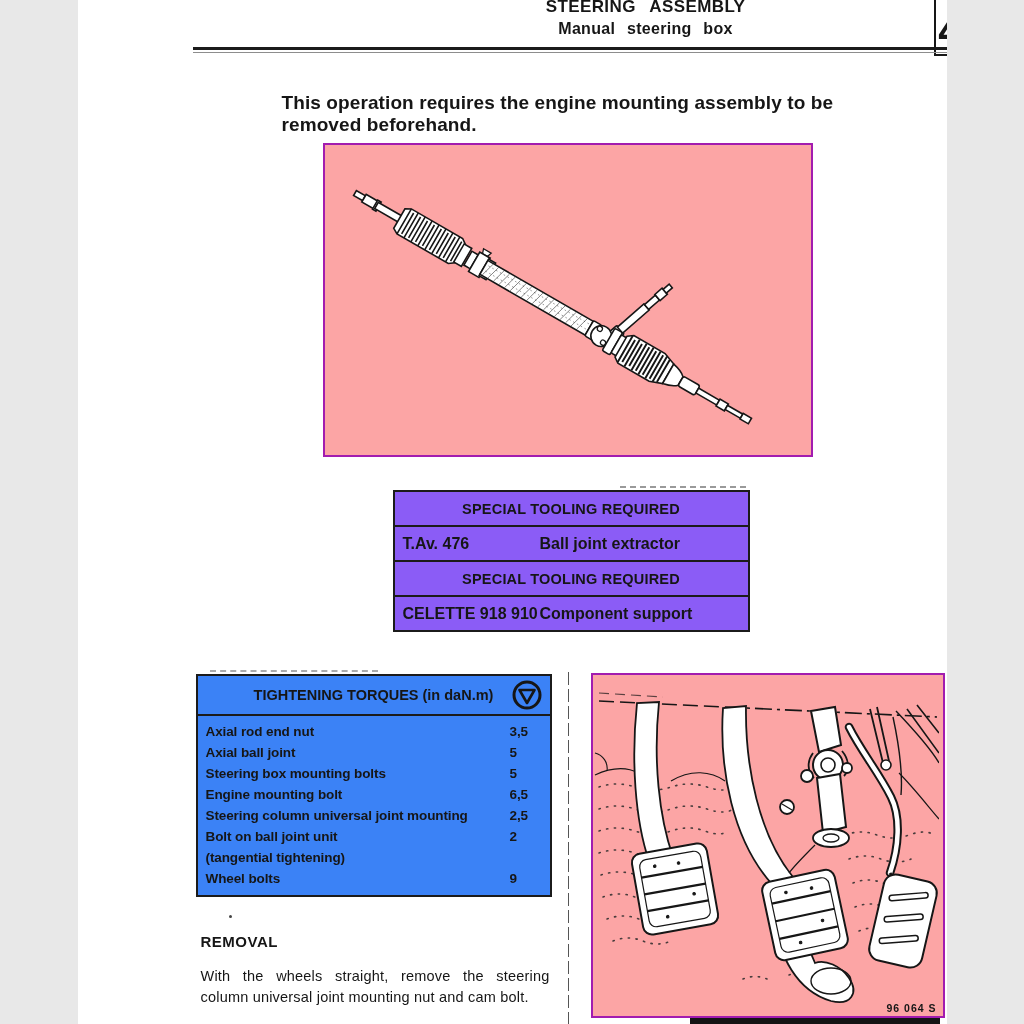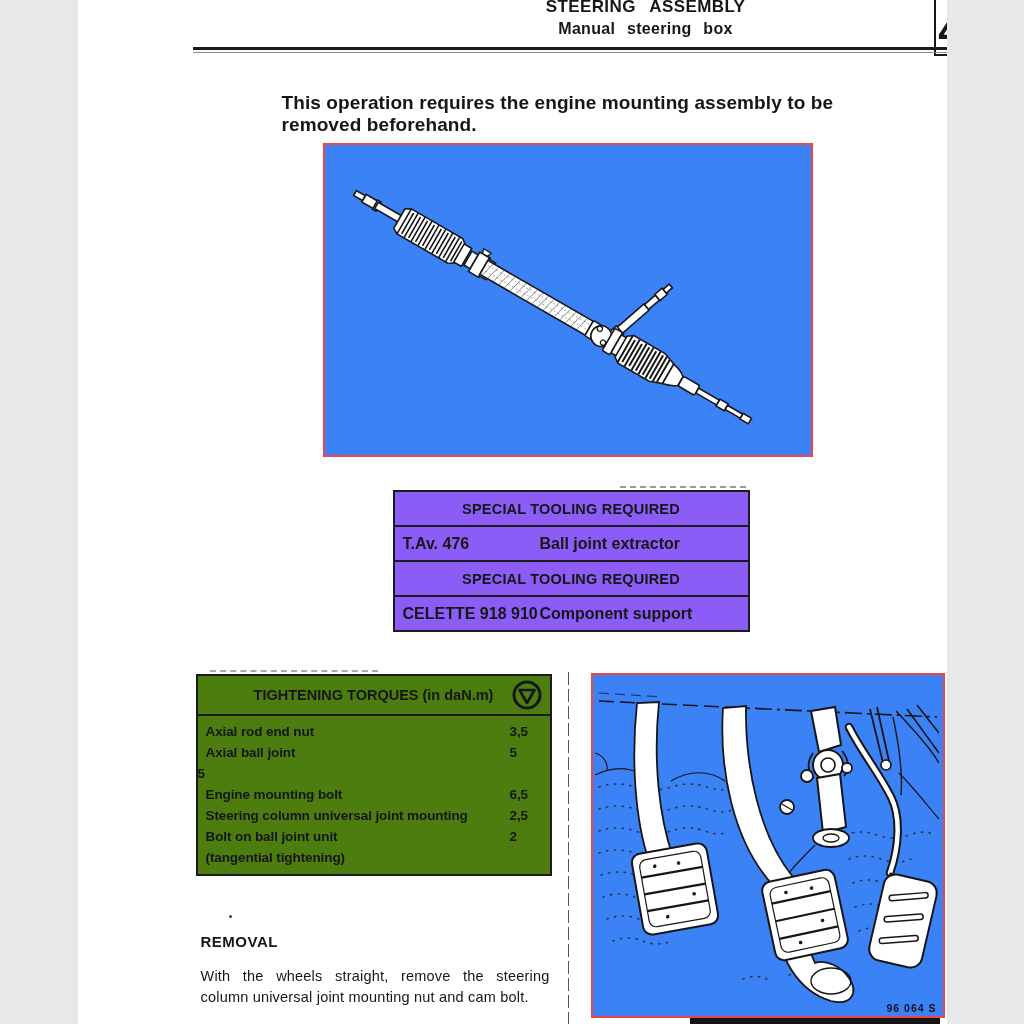"TIGHTENING TORQUES (in daN.m)" .torque-table { background: #4d7c0f -> #3b82f6 }
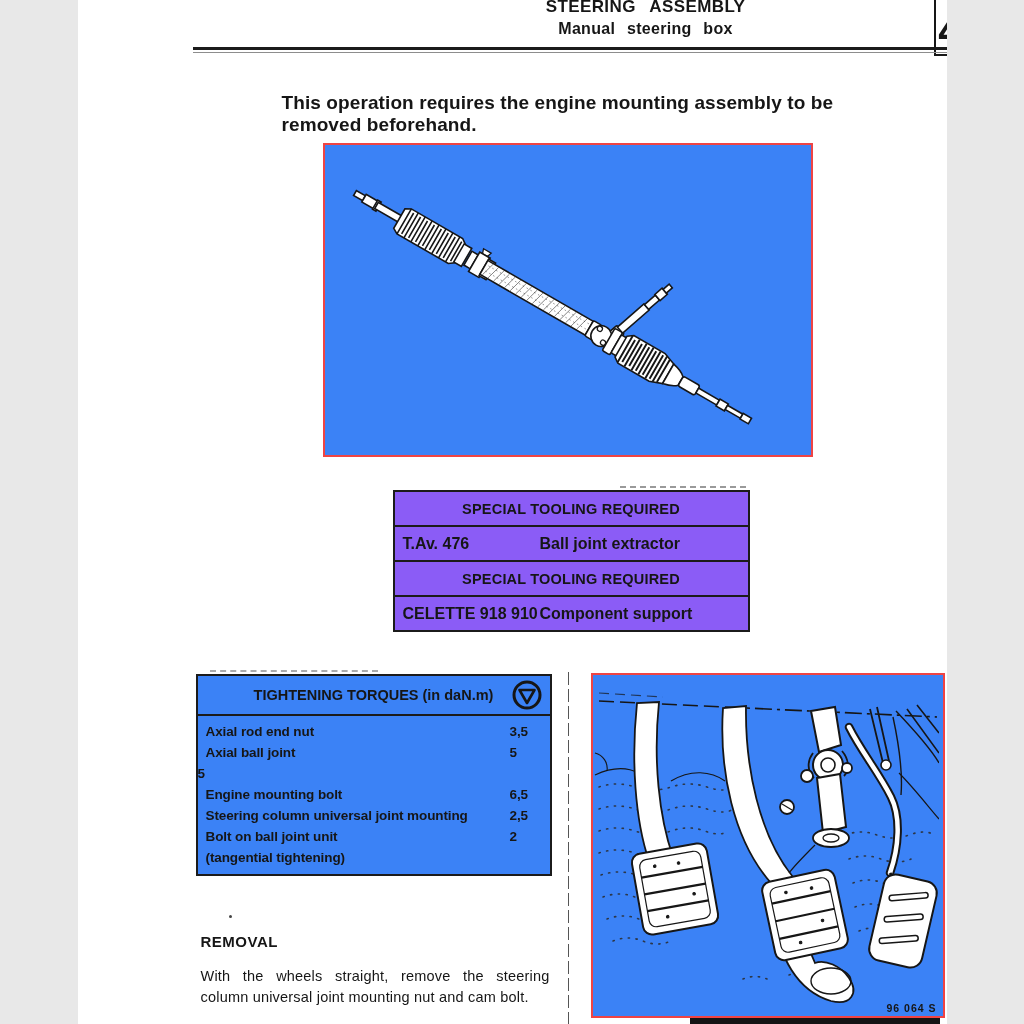"Steering box mounting bolts" span.torque-label { html: none -> <span>Steering box mounting bolts</span> }
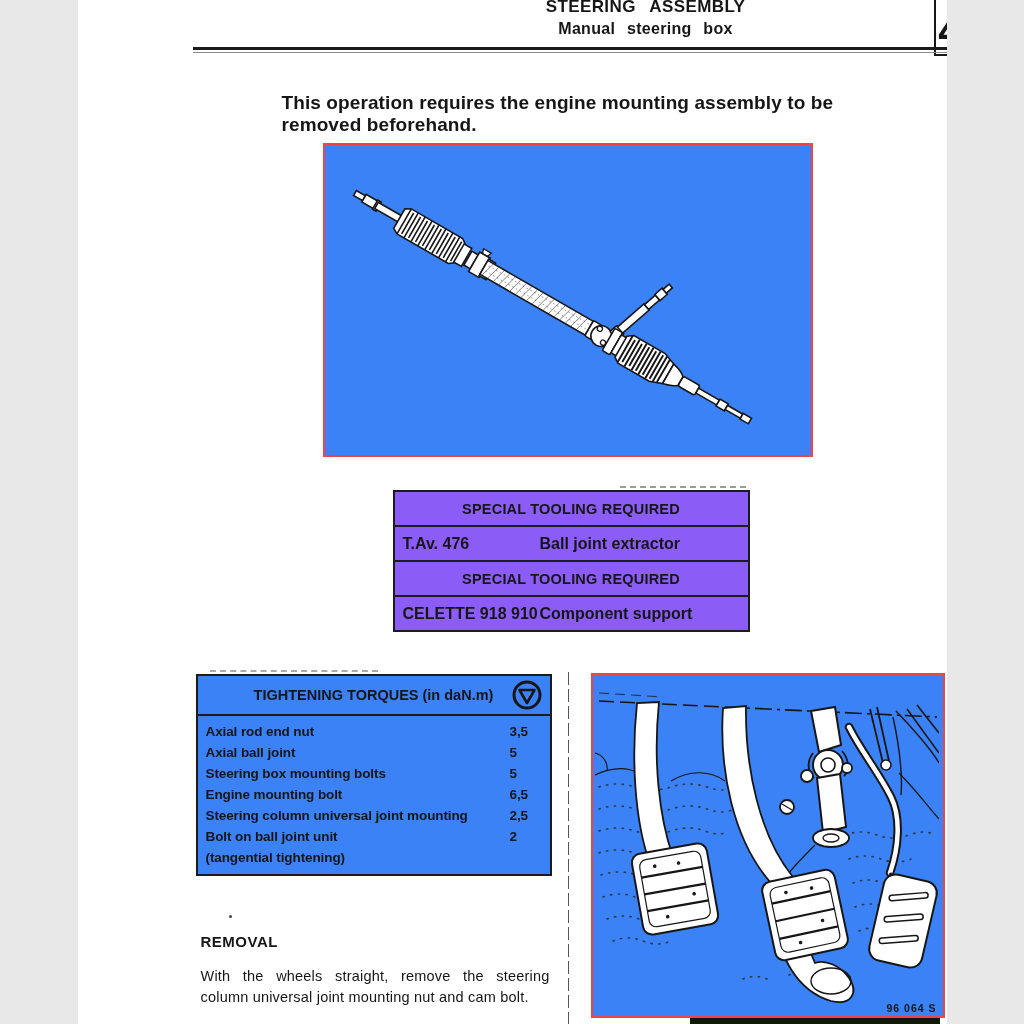"Wheel bolts" div.torque-row { html: none -> <div> <span>Wheel bolts</span> <span>9</span> </div> }
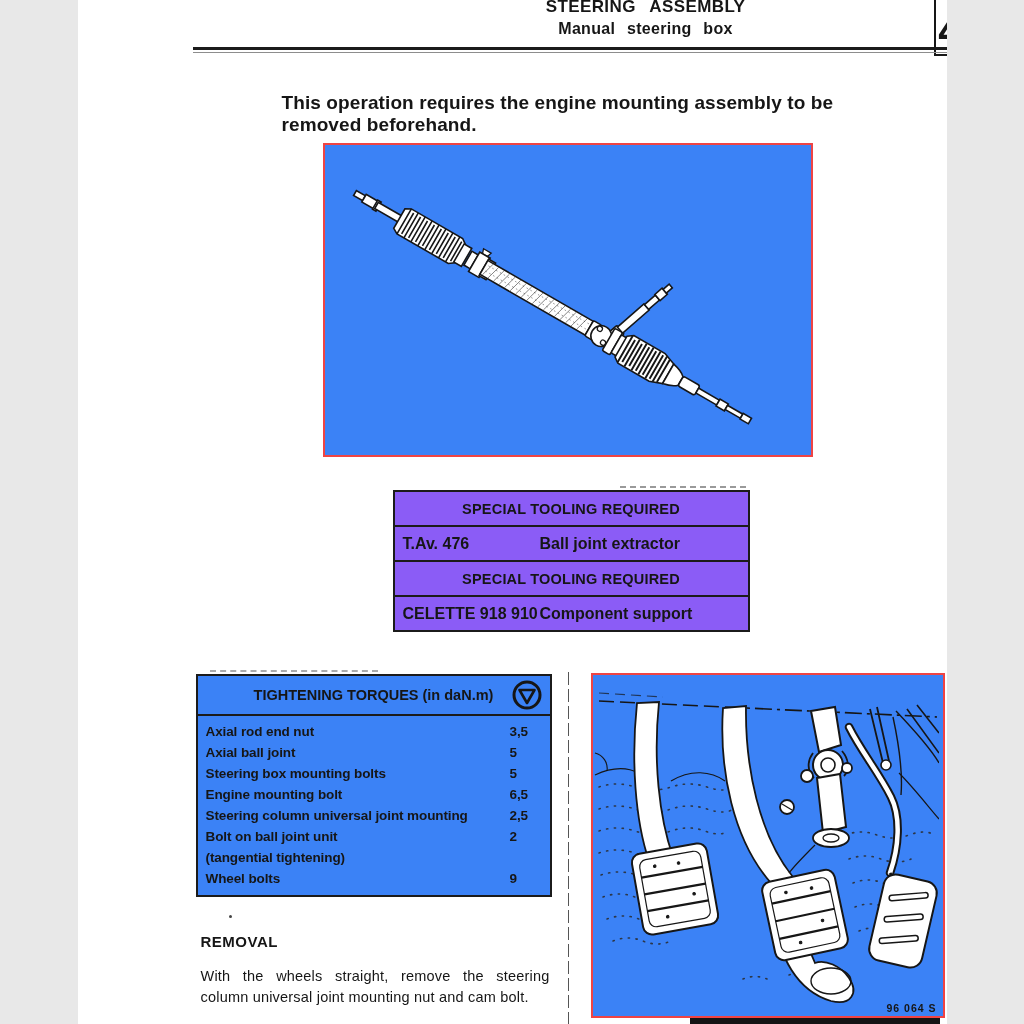"96 064 S" .fig-frame { background: #3b82f6 -> #fca5a5; border: 2px solid #ef4444 -> 2px solid #a21caf }
